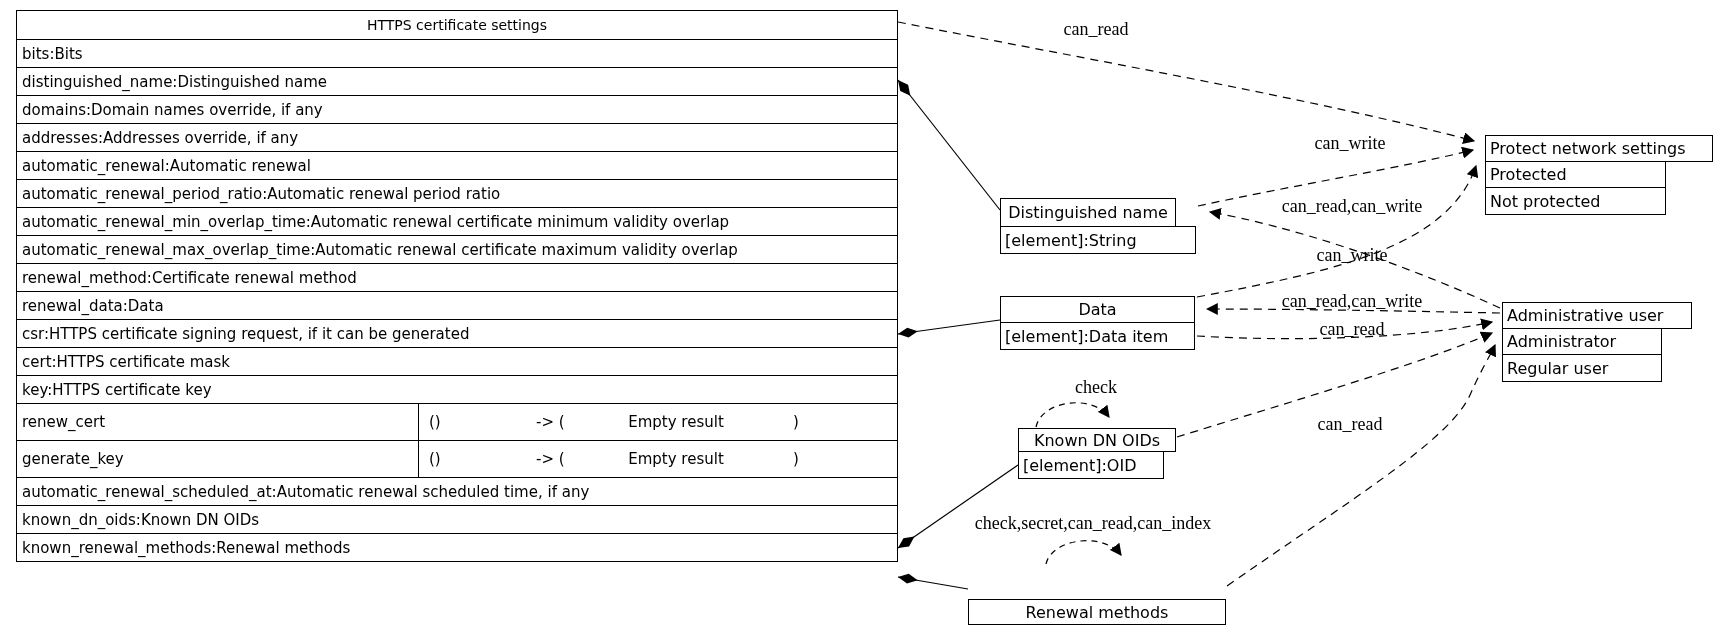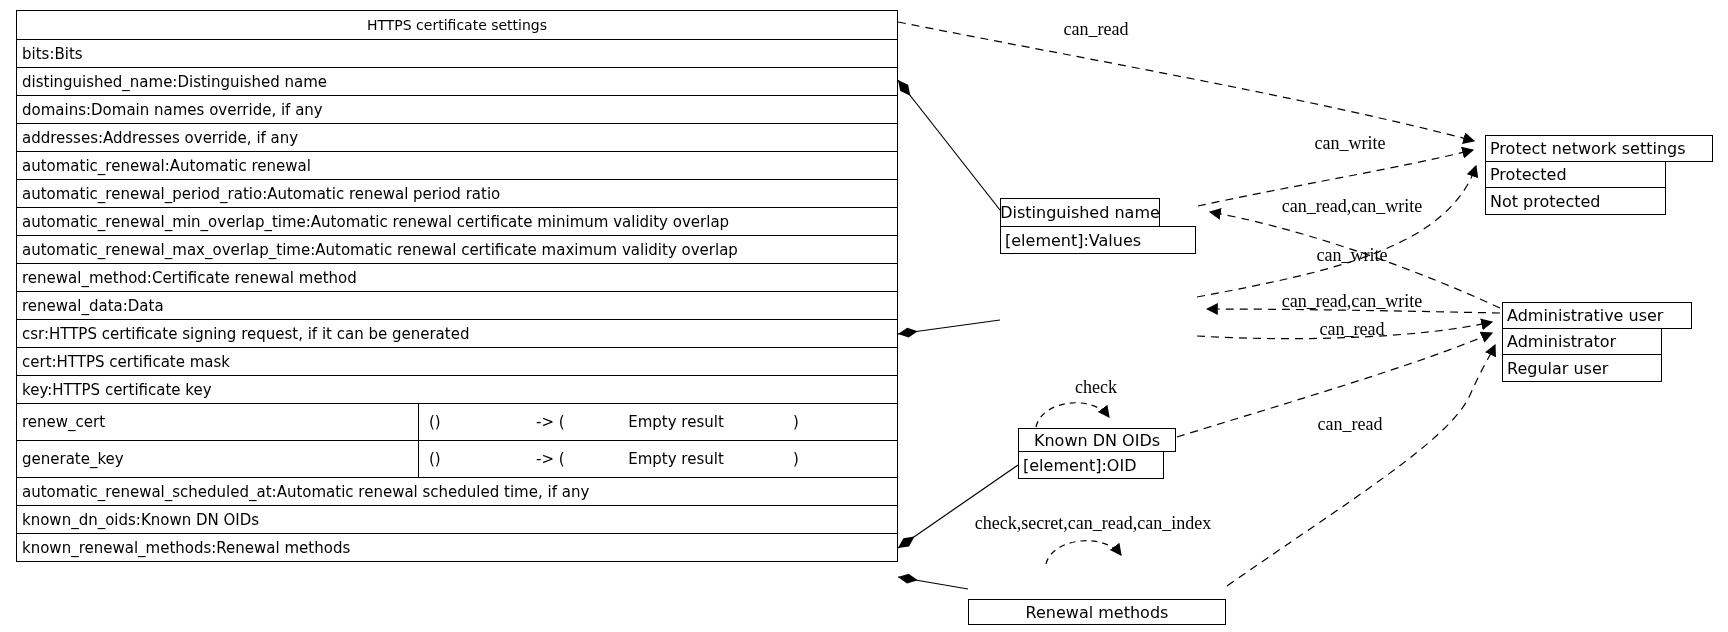"Distinguished name" div.nrow { width: 160px -> 176px }
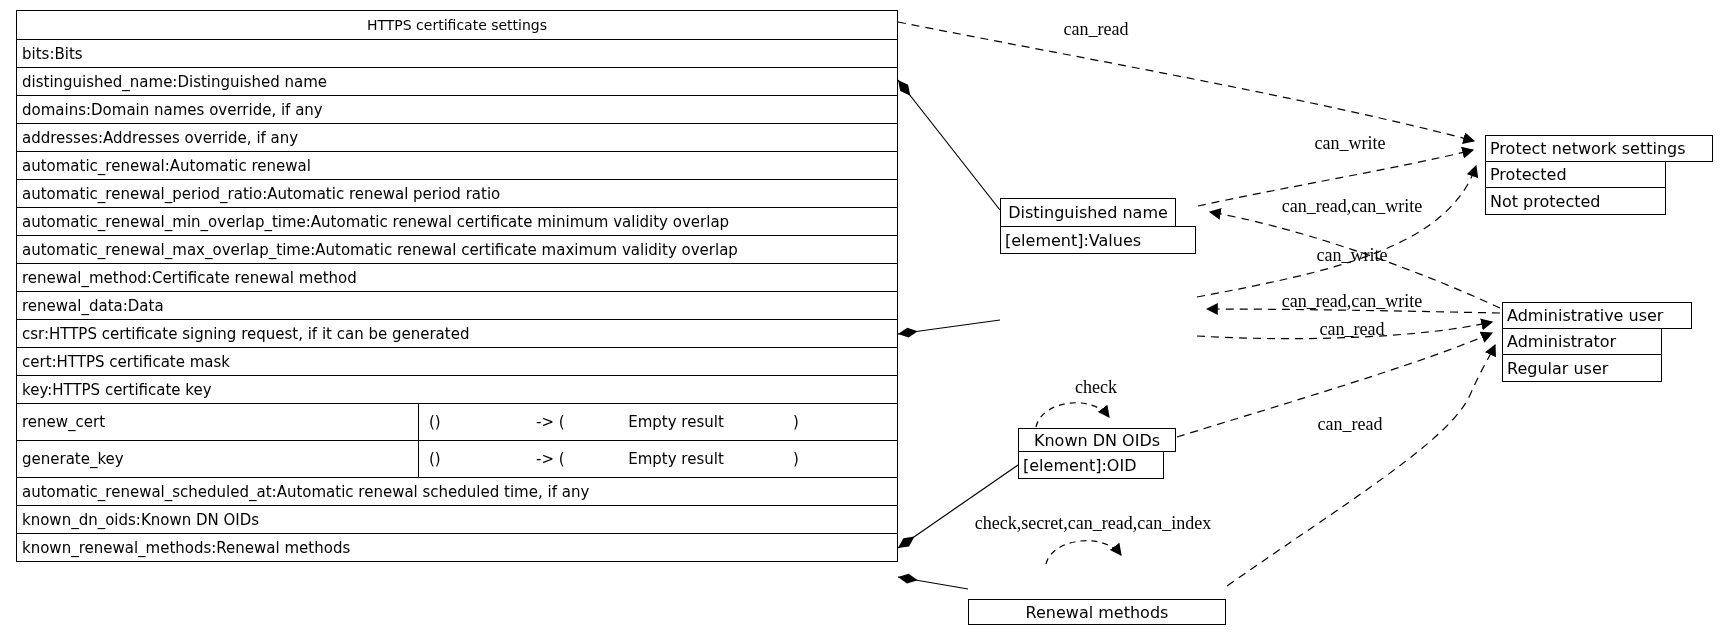"[element]:Values" div.nrow { text: :Values -> :String }
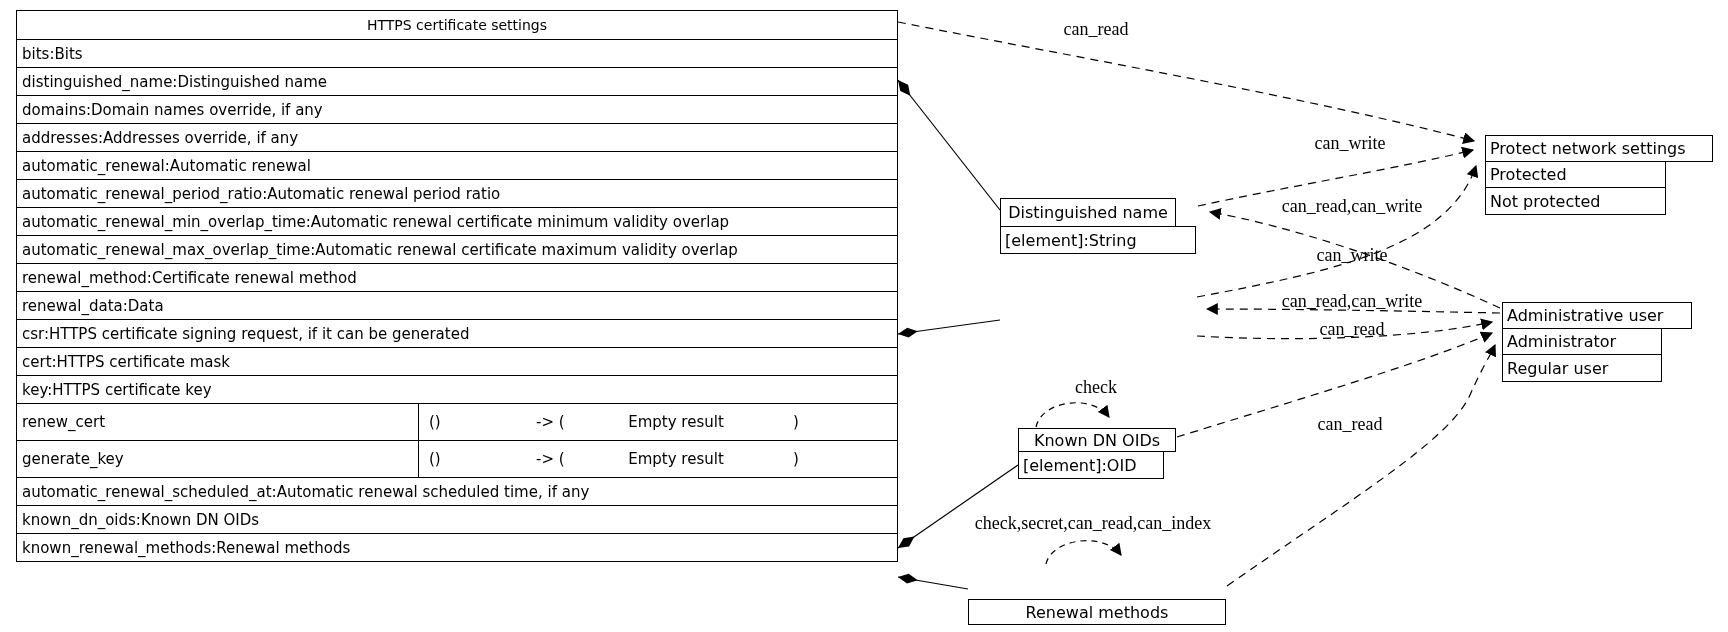"Data" div.node { html: none -> <div> <div>Data</div> <div>[element]:Data item</div> </div> }
